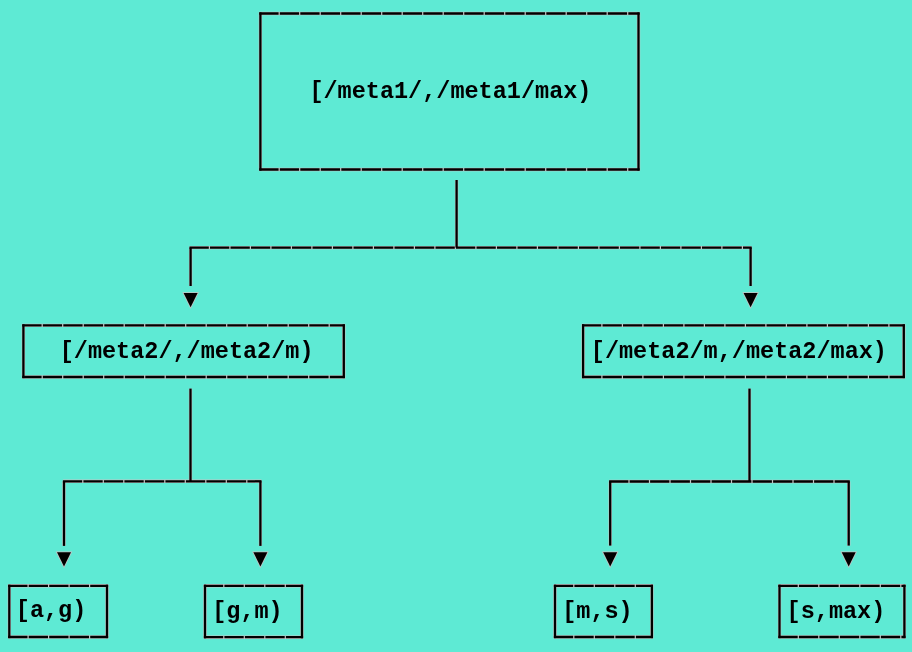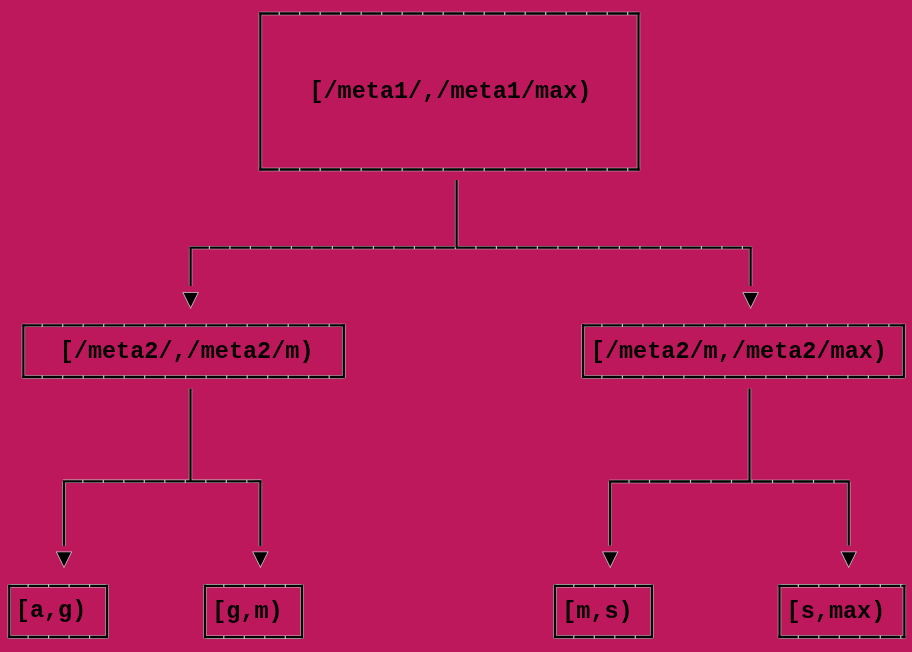"[/meta1/,/meta1/max)" #canvas { background: #be185d -> #5eead4 }
